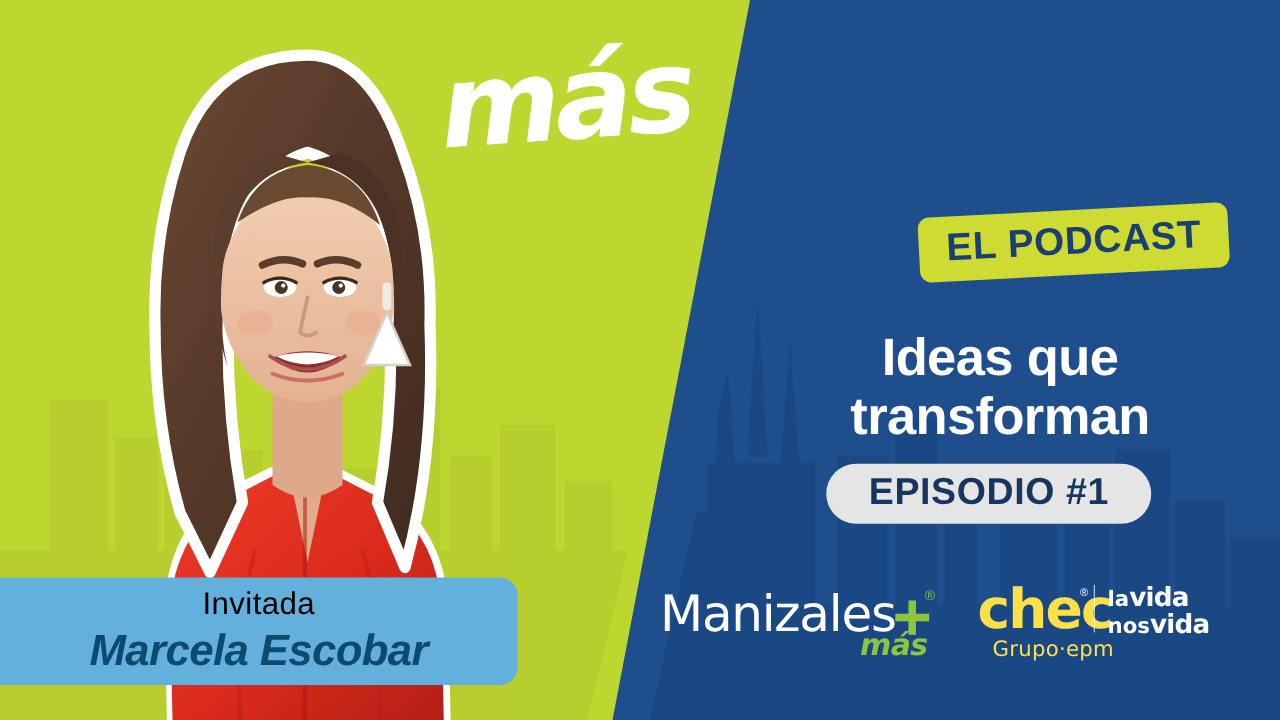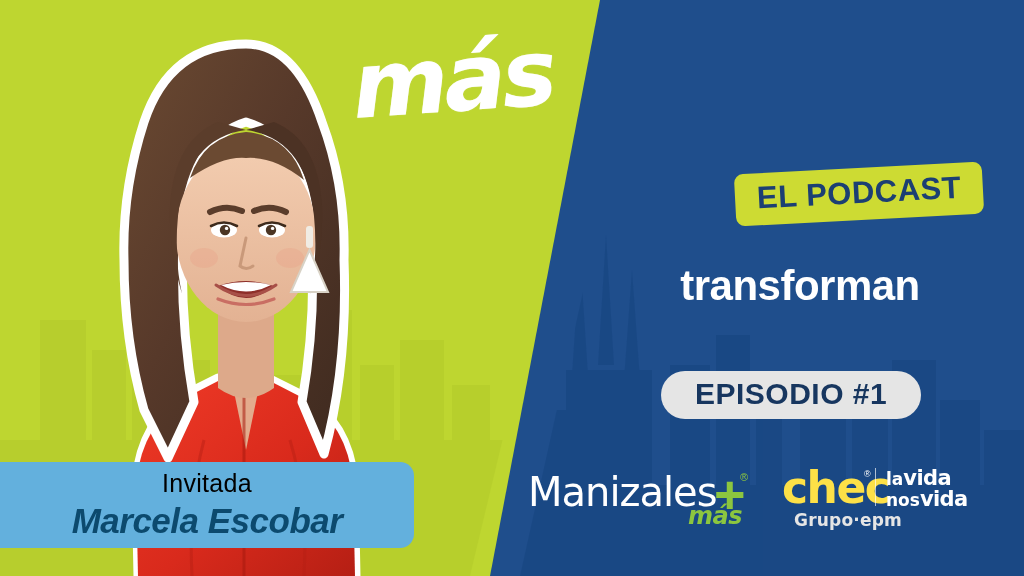"Ideas que" span.l1 { html: none -> <span>Ideas que</span> }
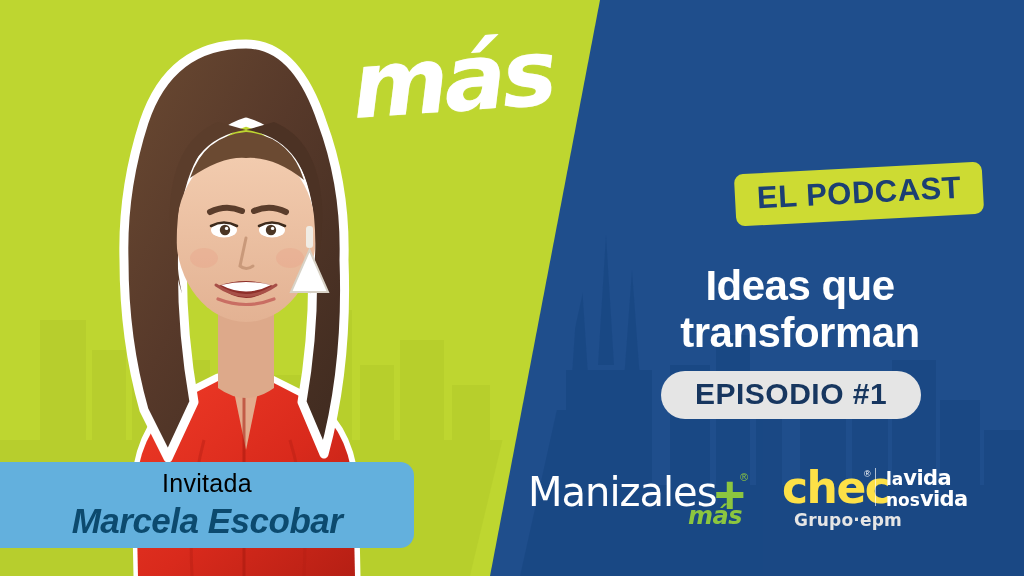"Grupo·epm" .chec-grupo { color: #e5e5e5 -> #fde047; font-weight: 700 -> 400 }
